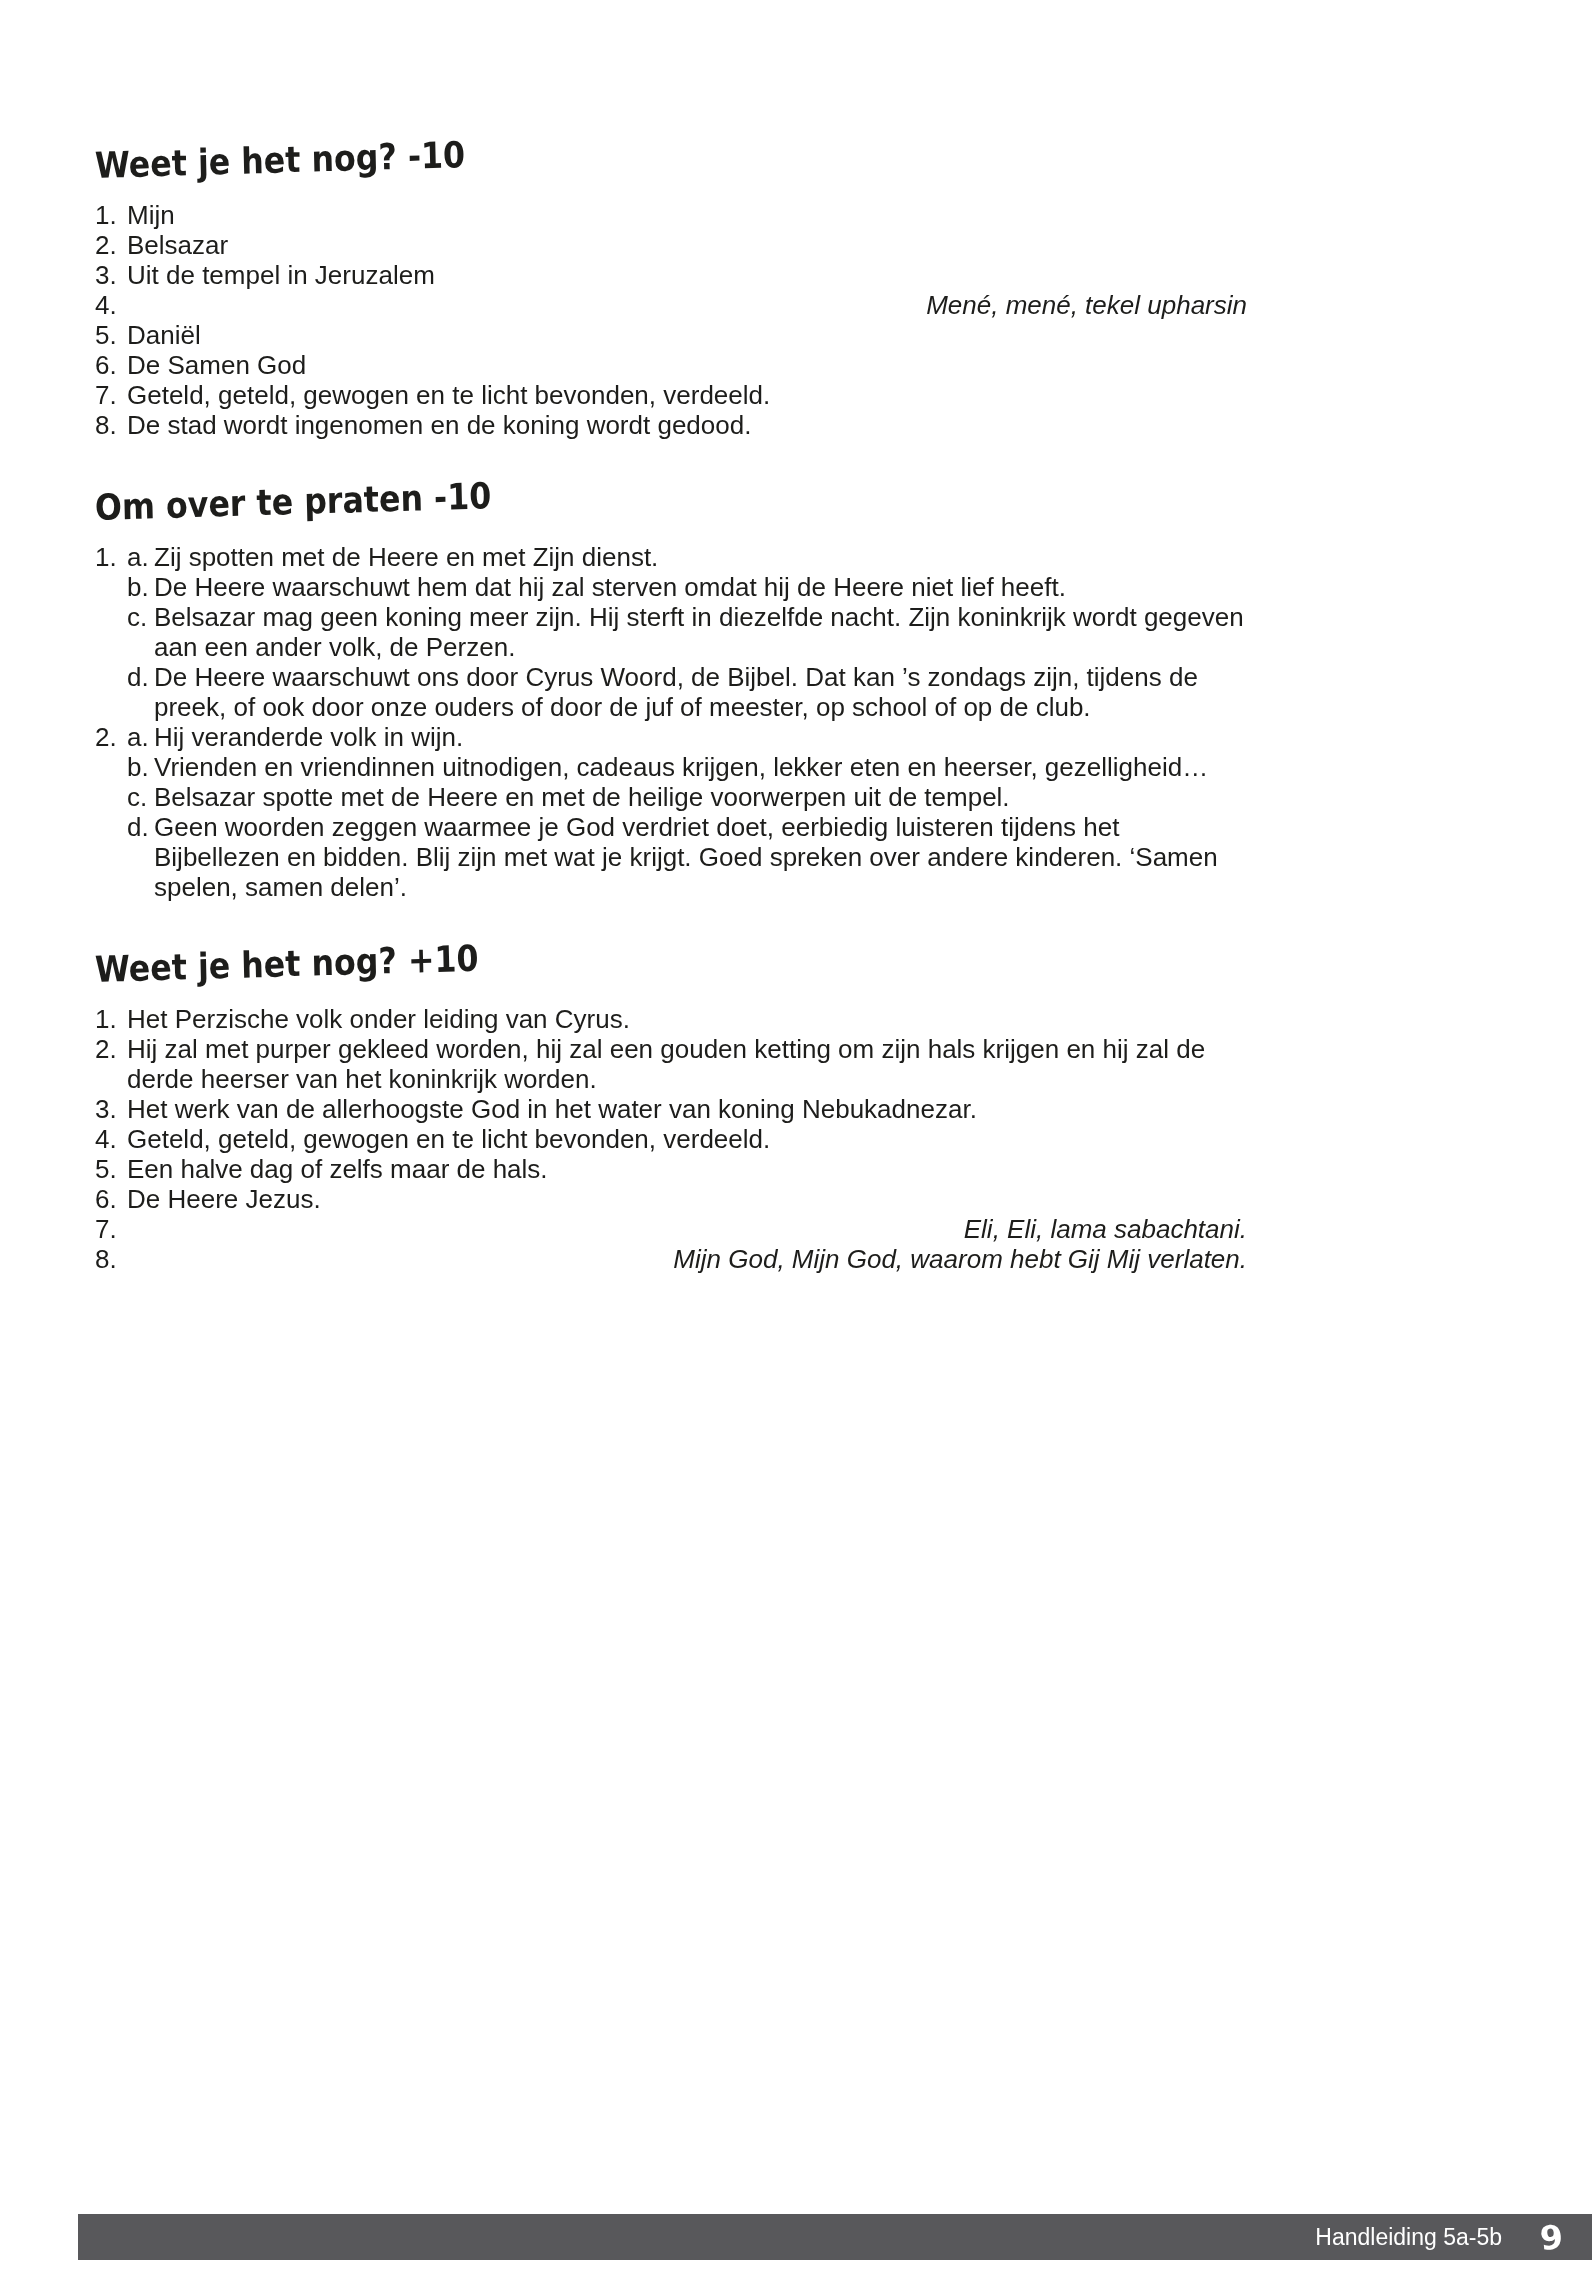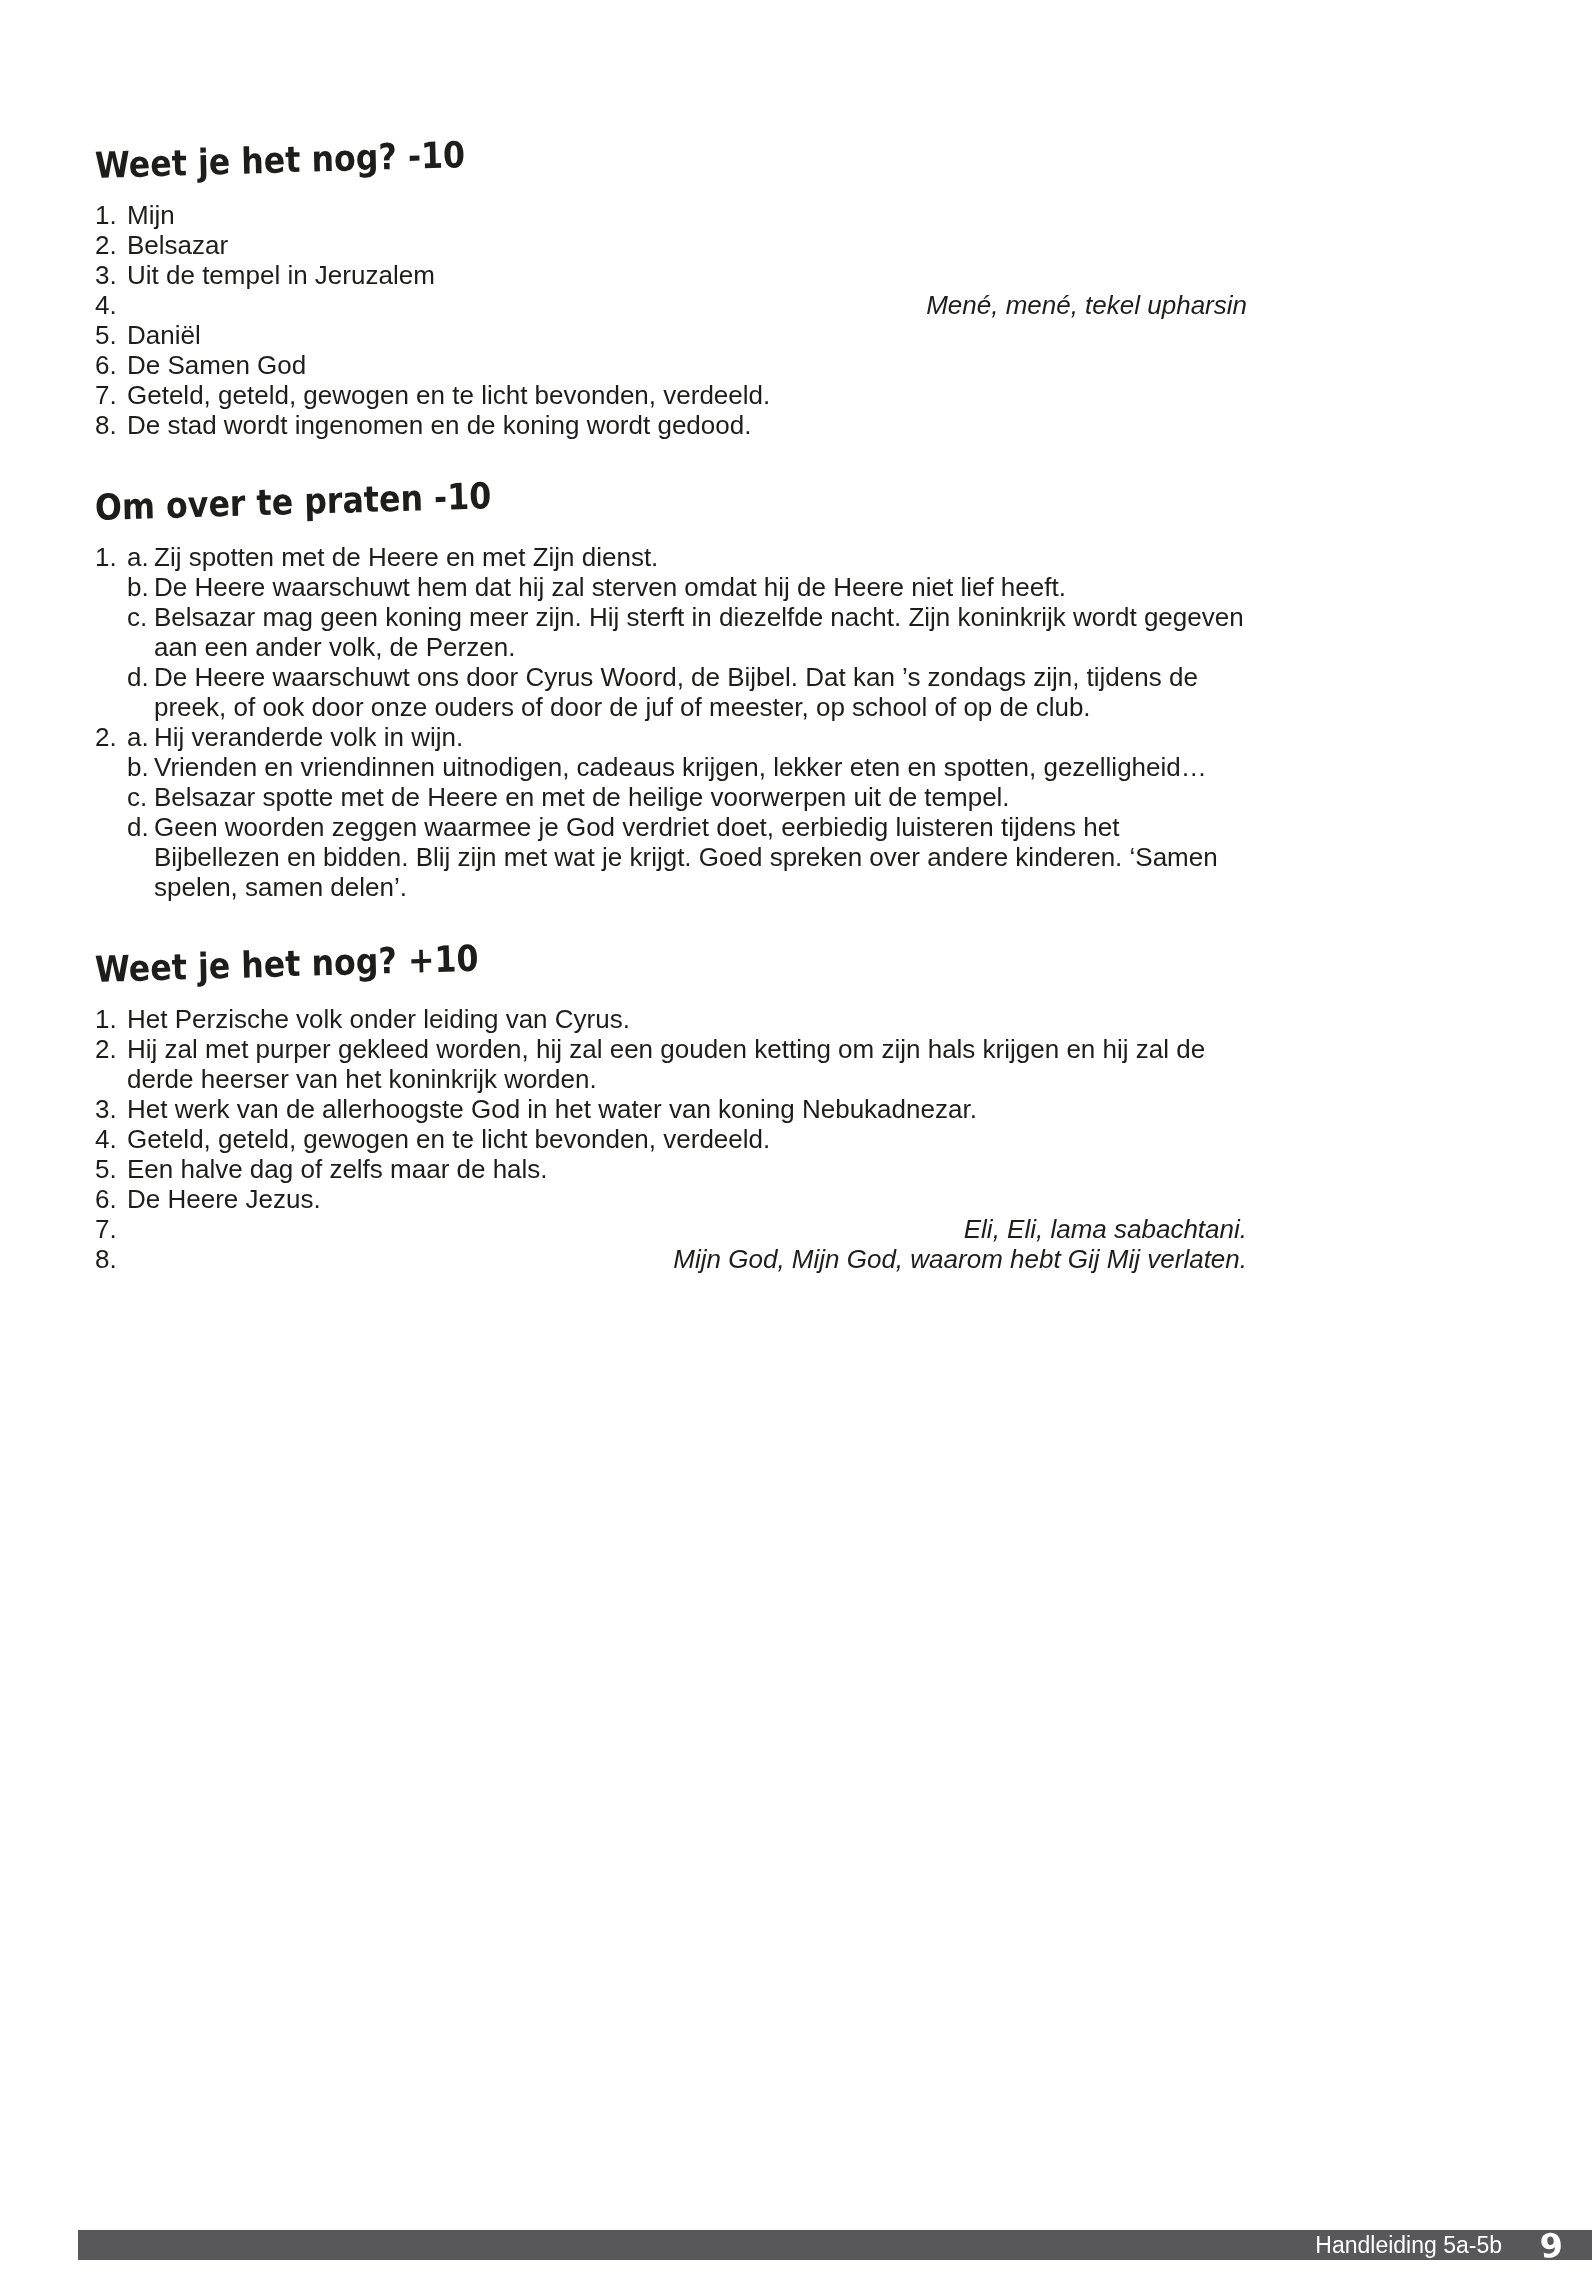"Vrienden en vriendinnen uitnodigen," span.txt { text: spotten -> heerser }
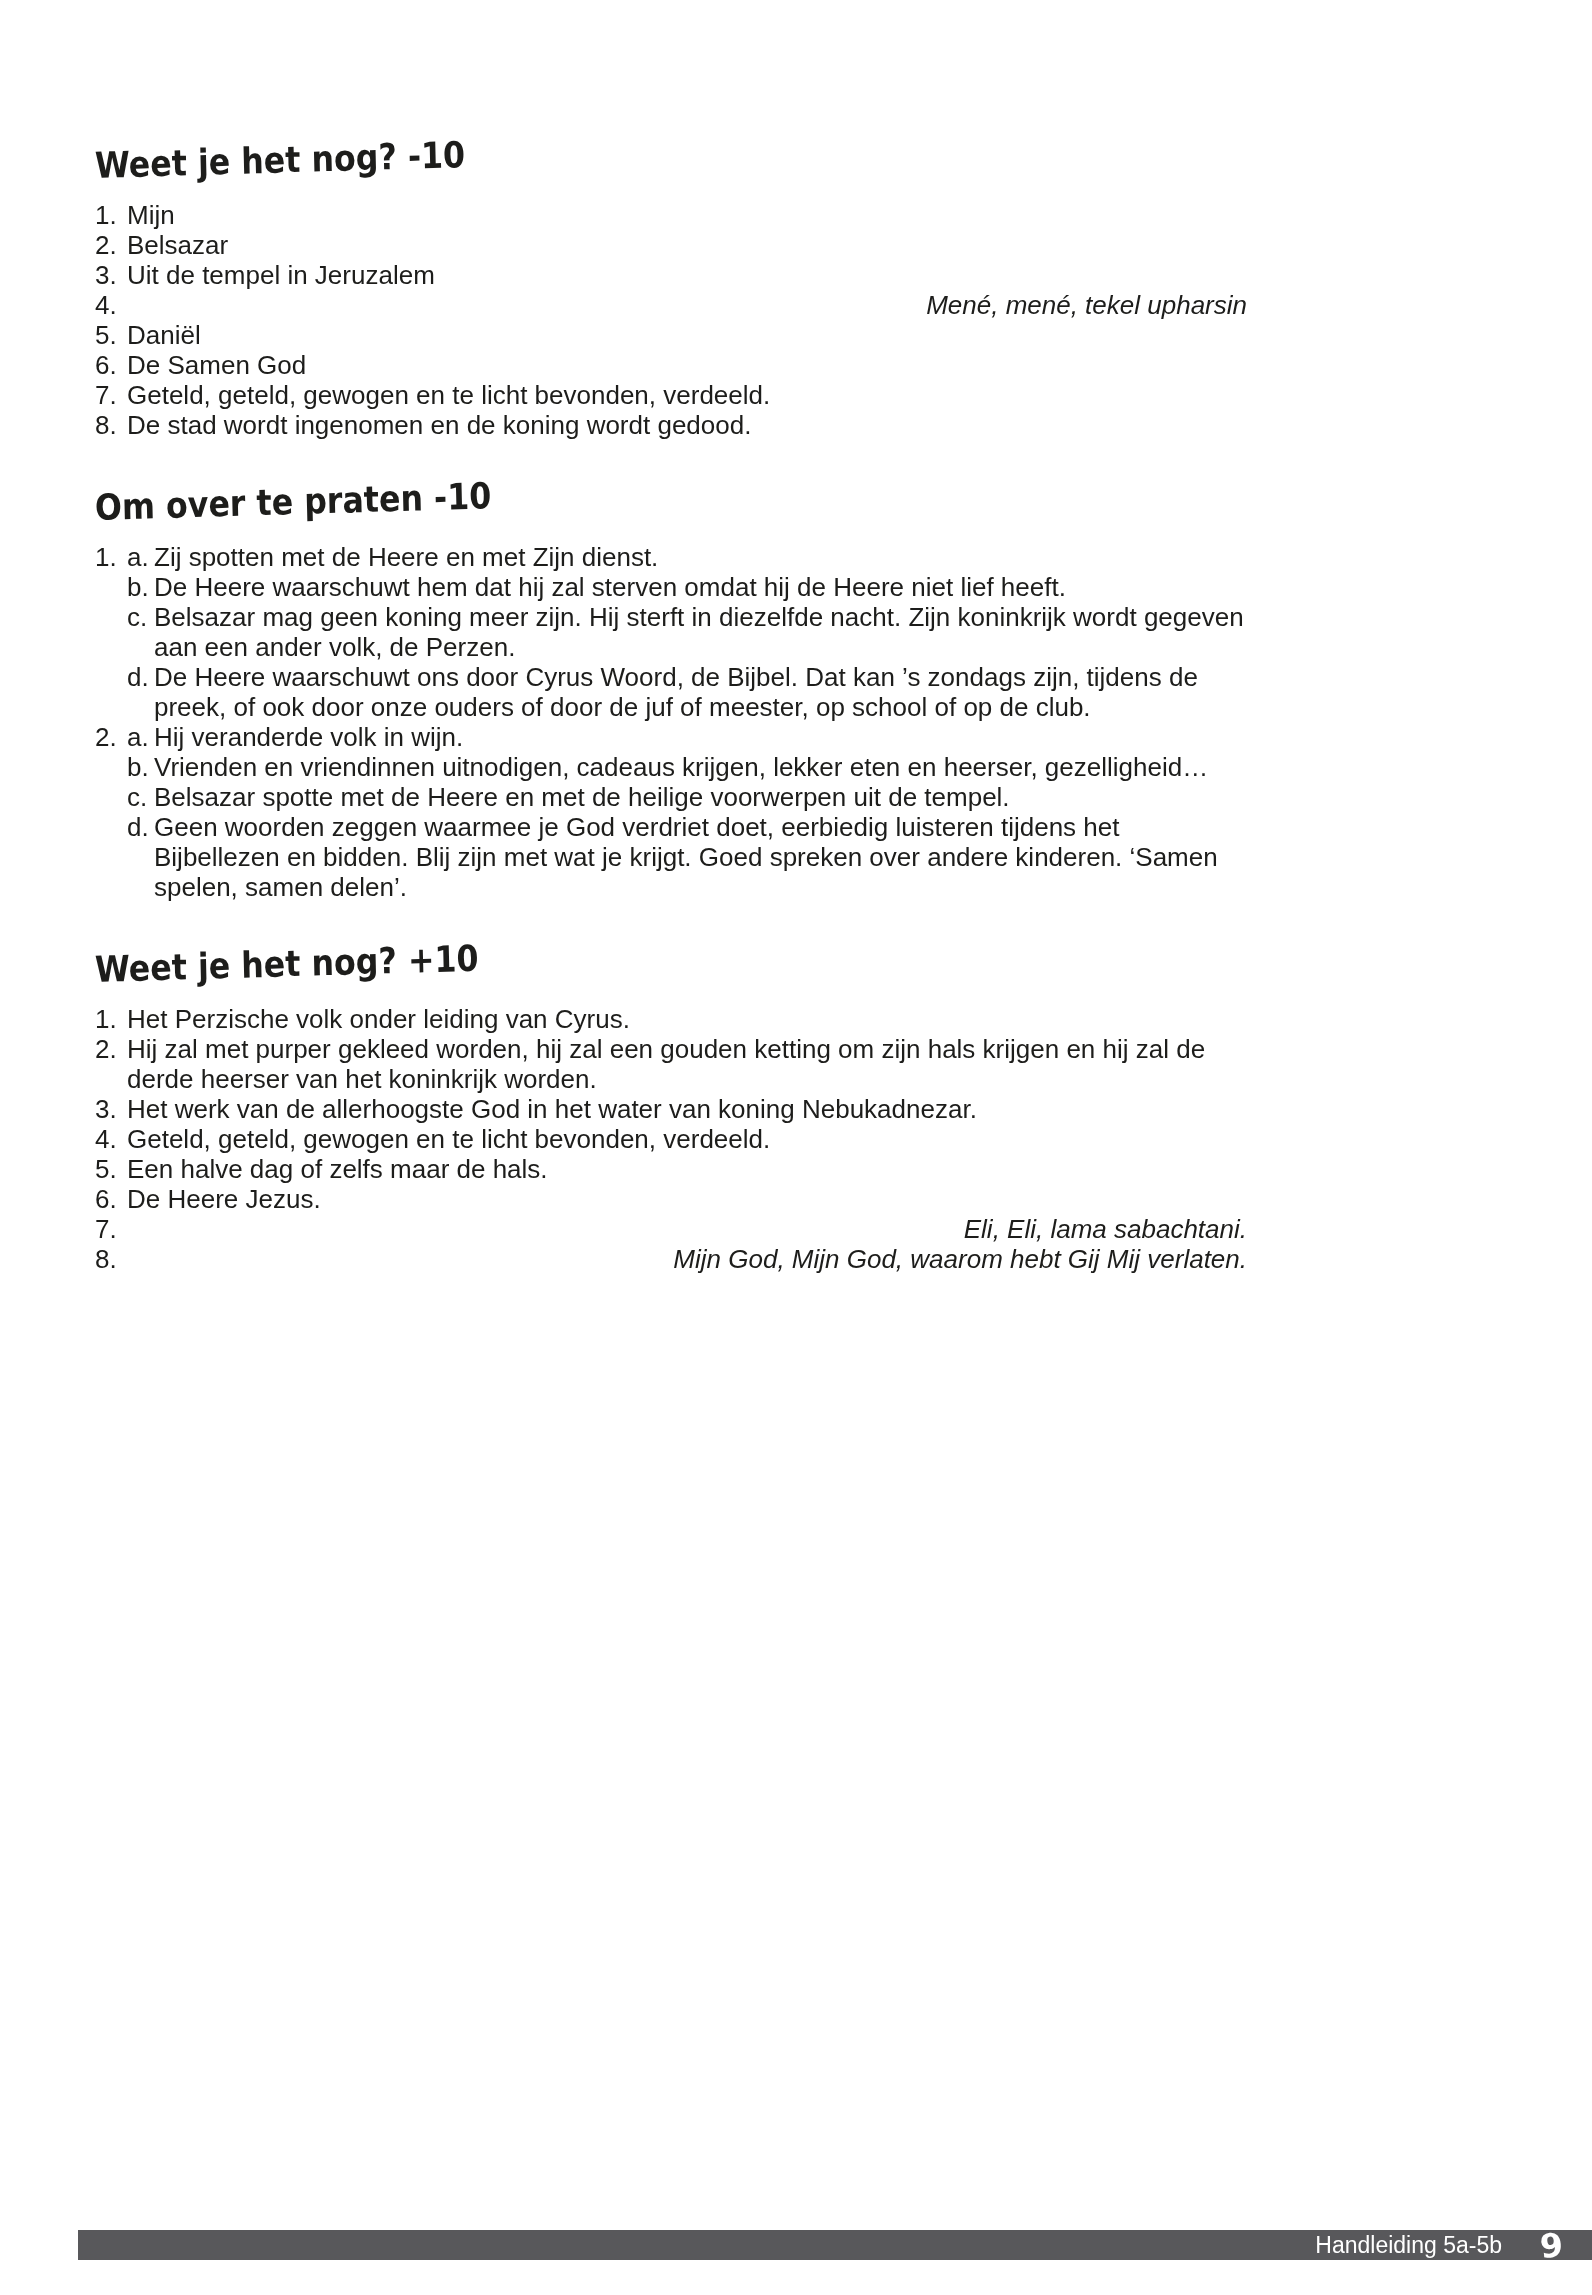"Handleiding 5a-5b" .footer-bar { height: 30px -> 46px }
